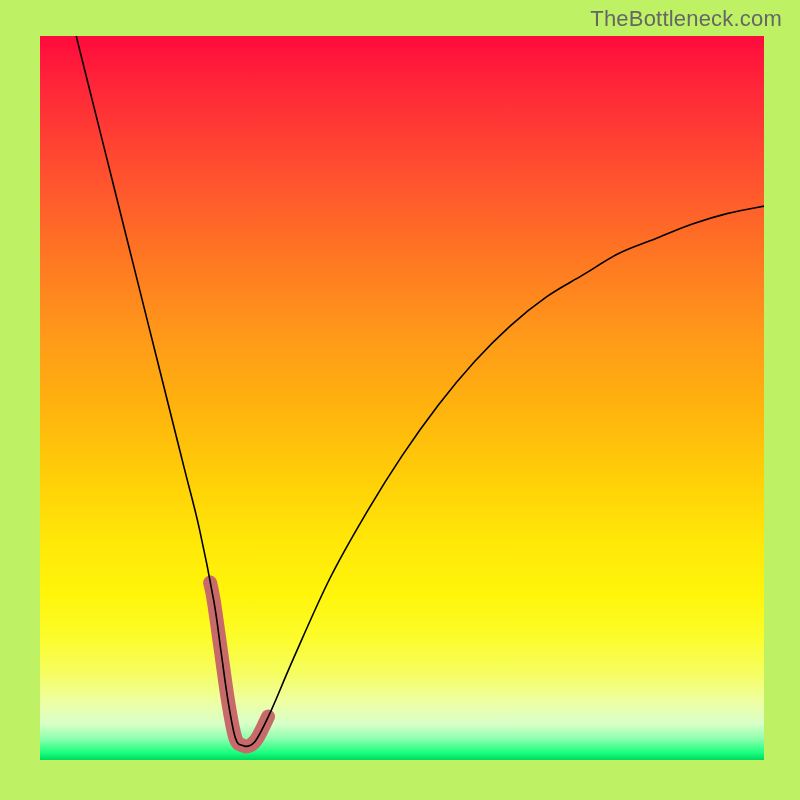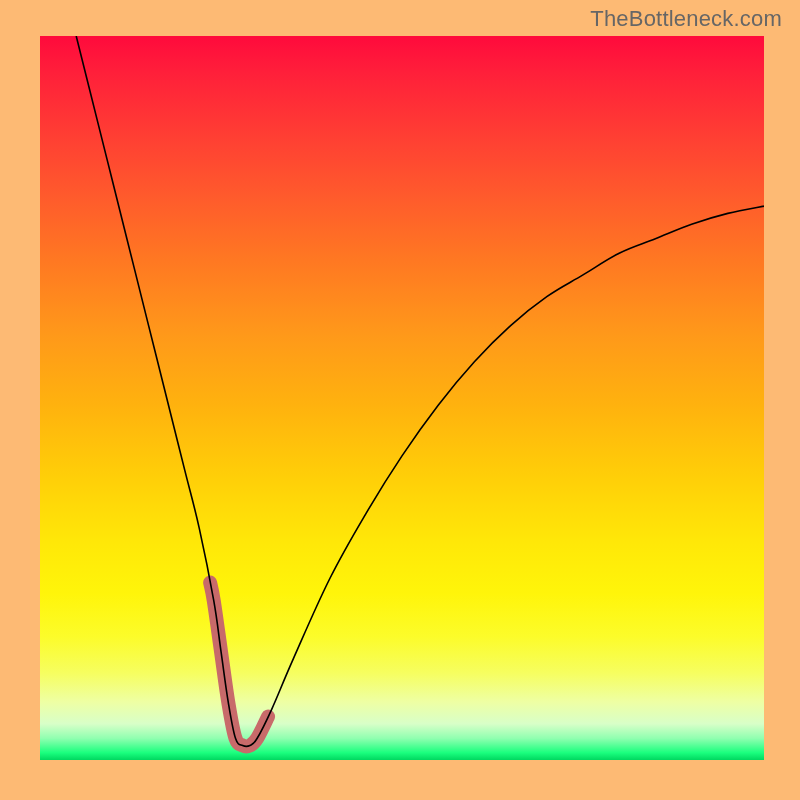"TheBottleneck.com" .frame { background: #fdba74 -> #bef264 }
